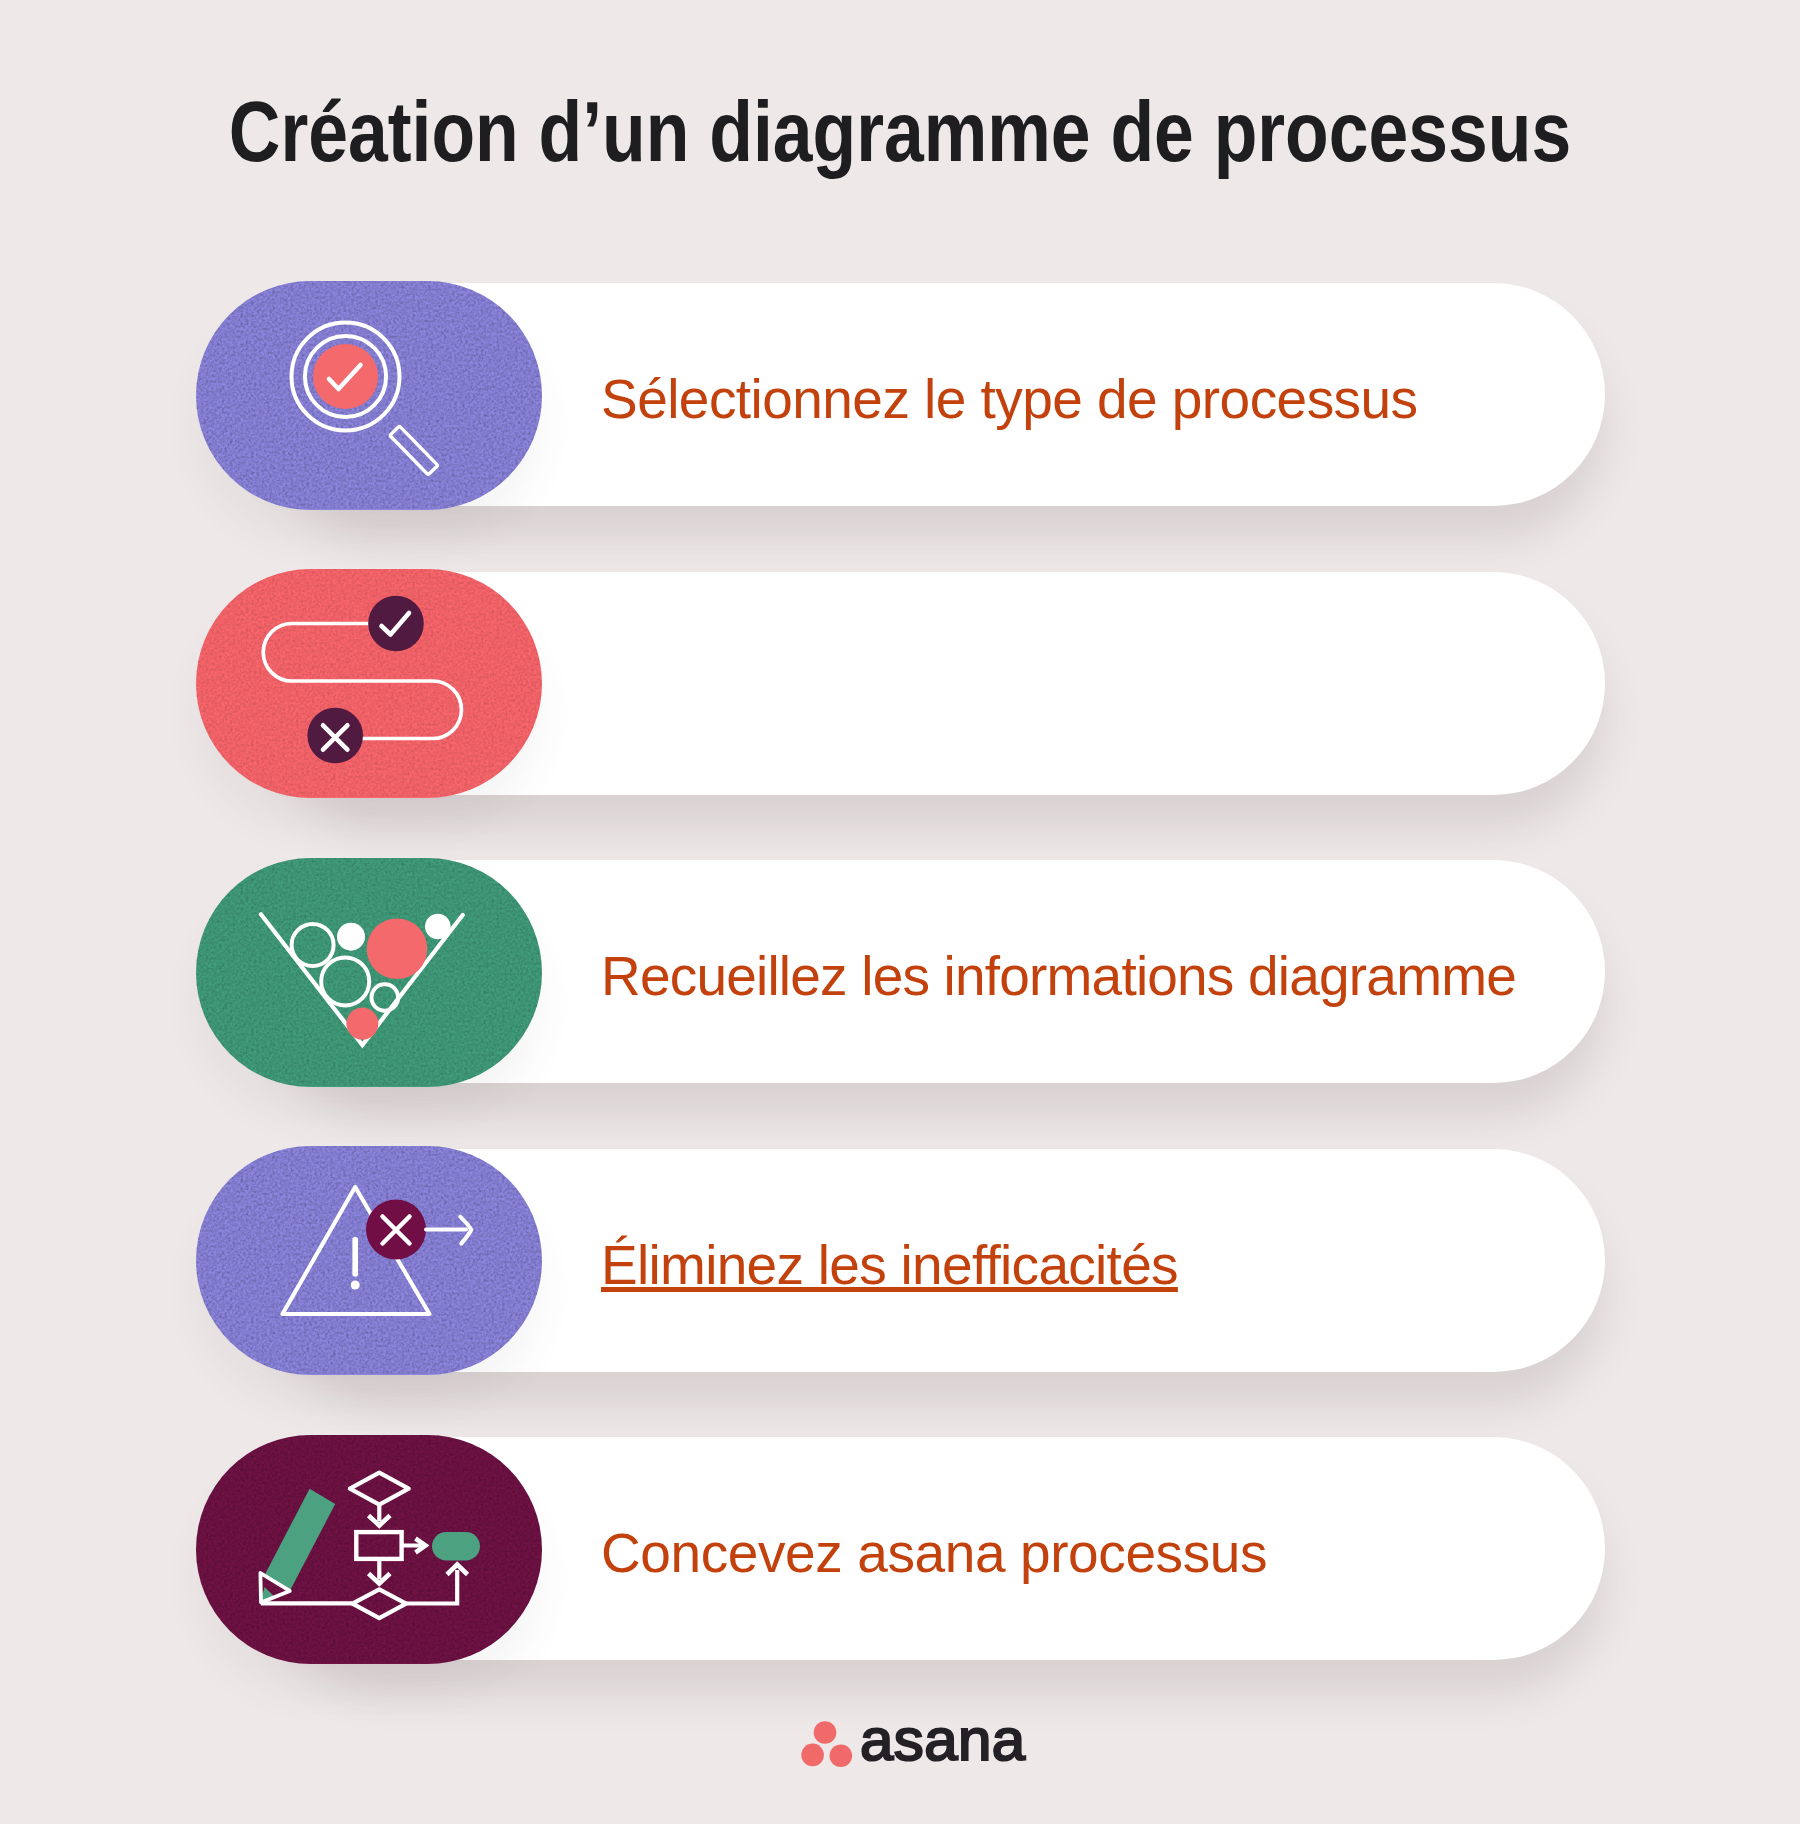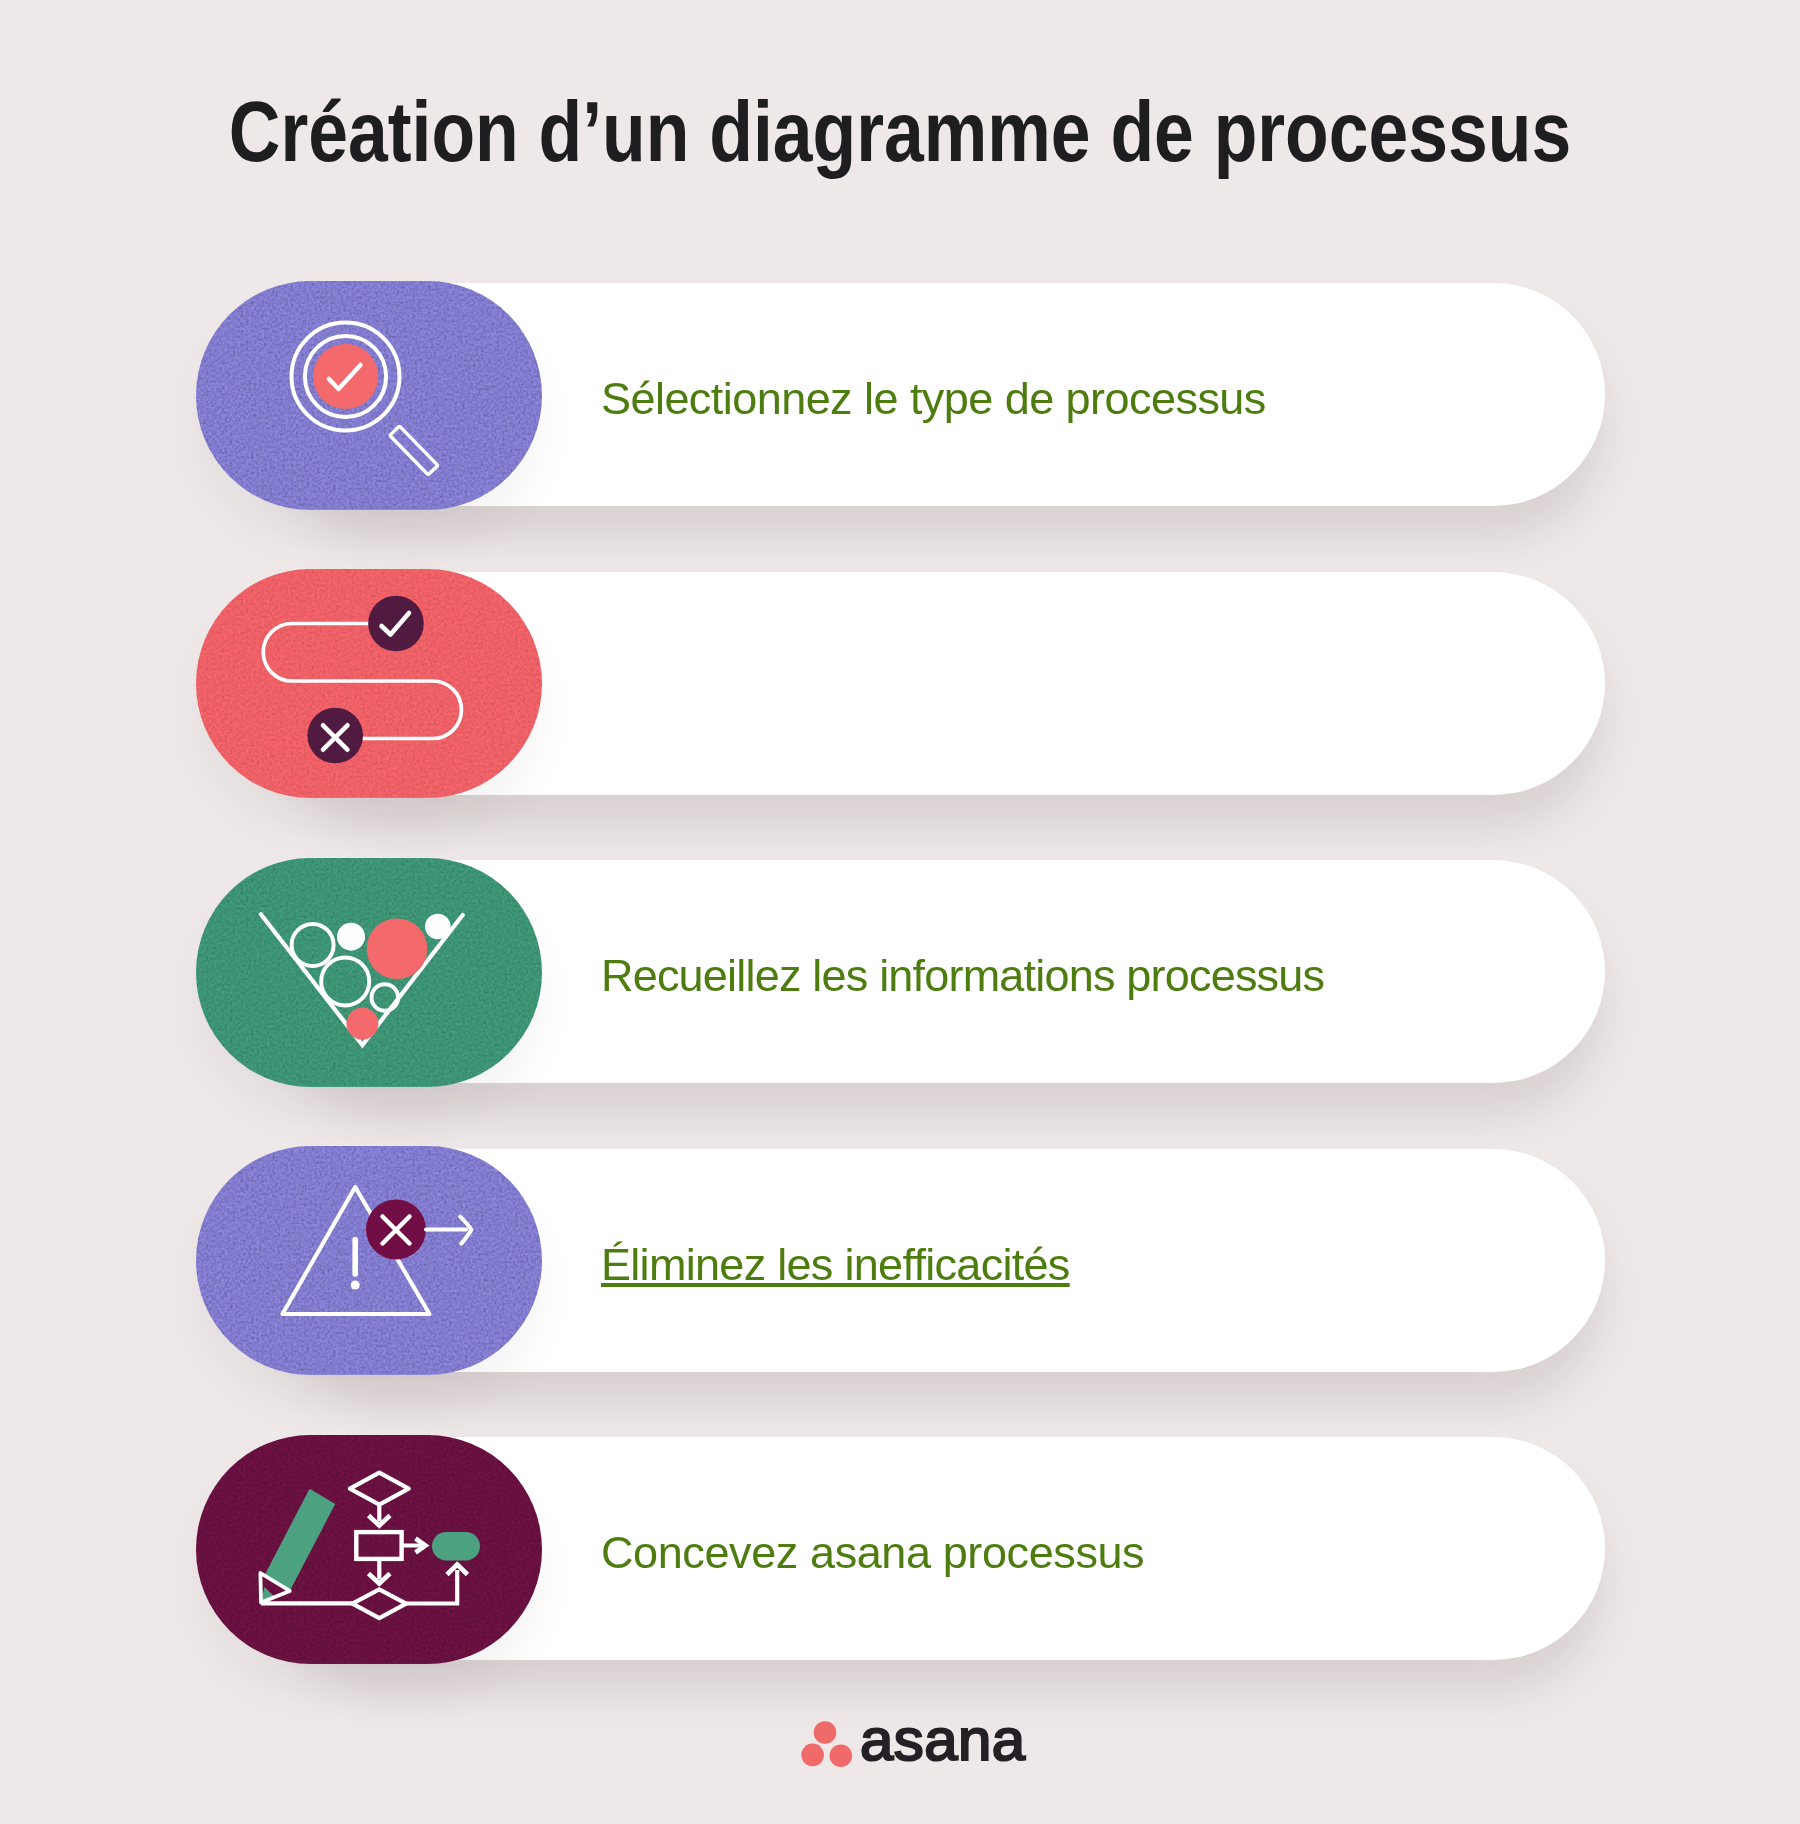"Sélectionnez le type de processus" .label { color: #4d7c0f -> #c2410c; font-size: 45px -> 55px }
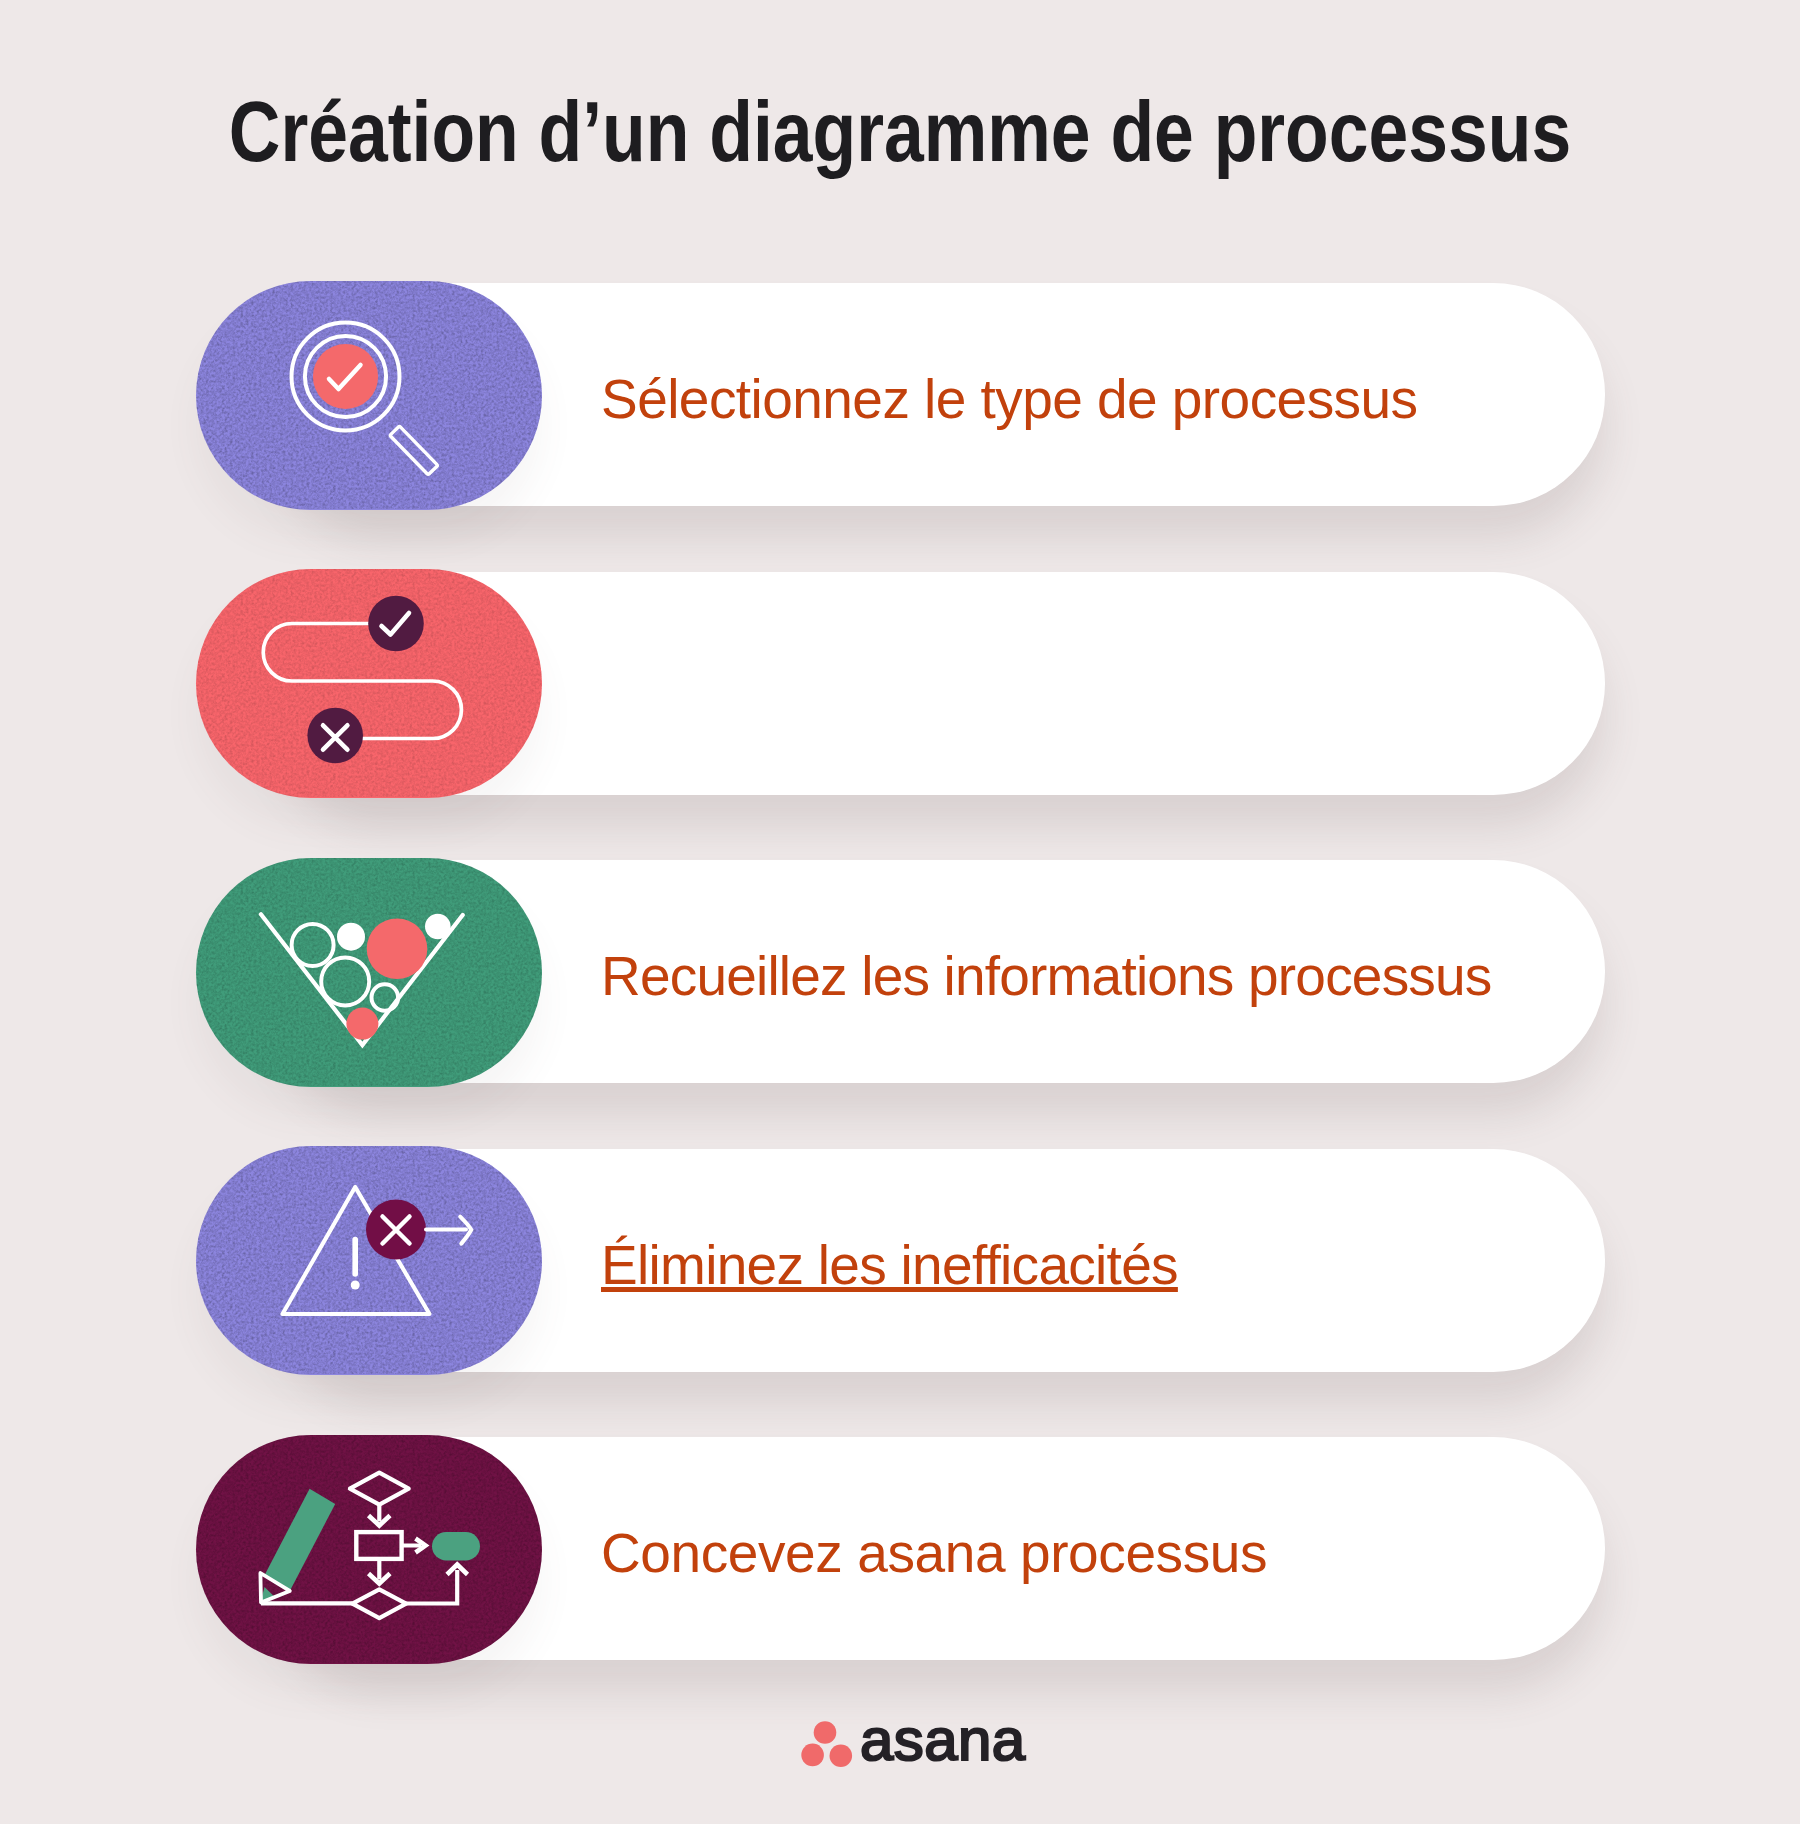"Recueillez les informations processus" div.label { text: processus -> diagramme }
